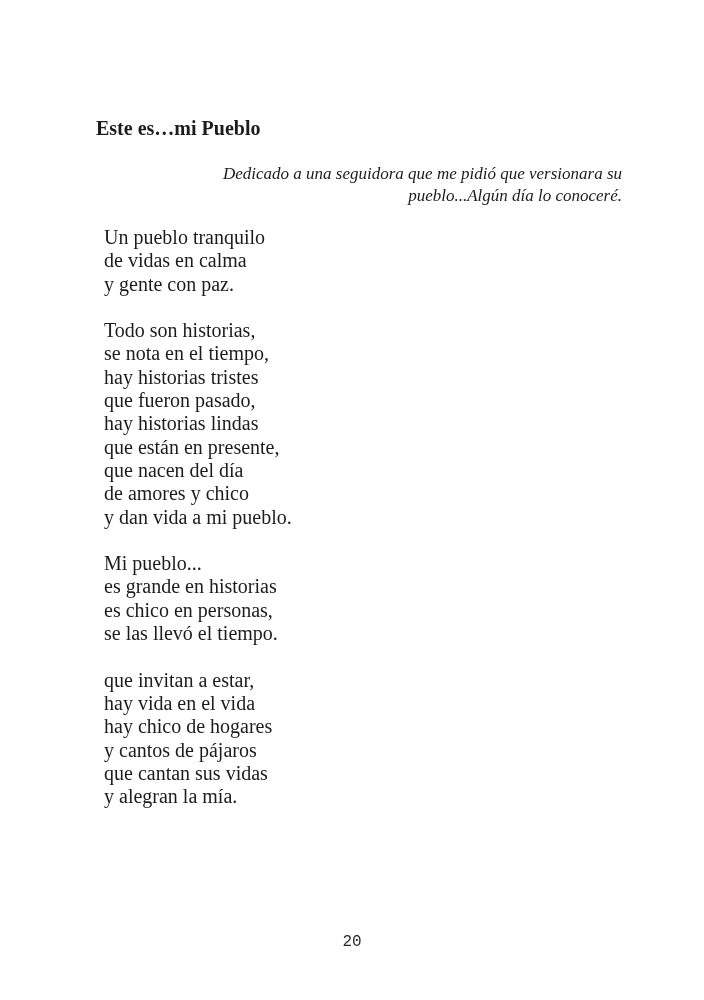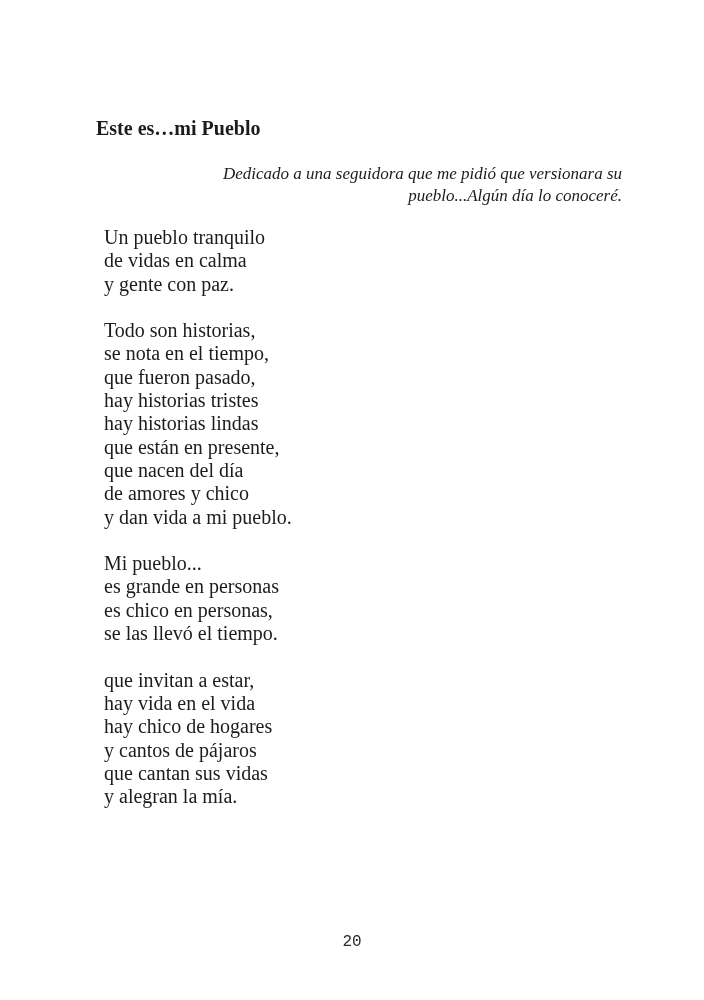"que fueron pasado," div.poem-line { order: before "hay historias tristes" -> after "hay historias tristes" }
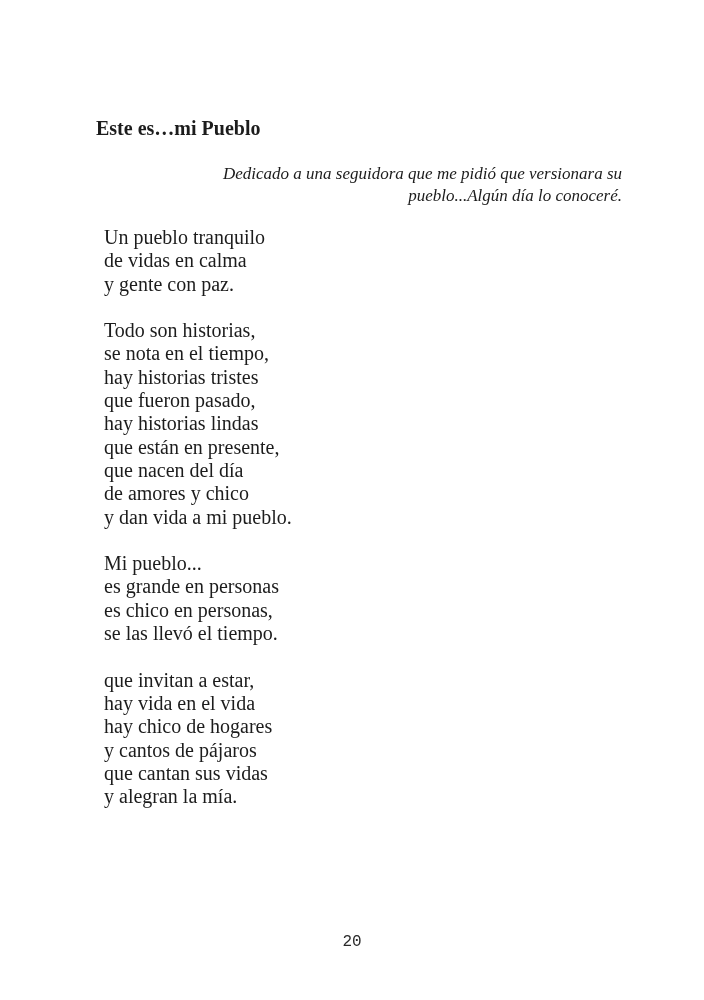"es grande en personas" div.poem-line { text: personas -> historias }
